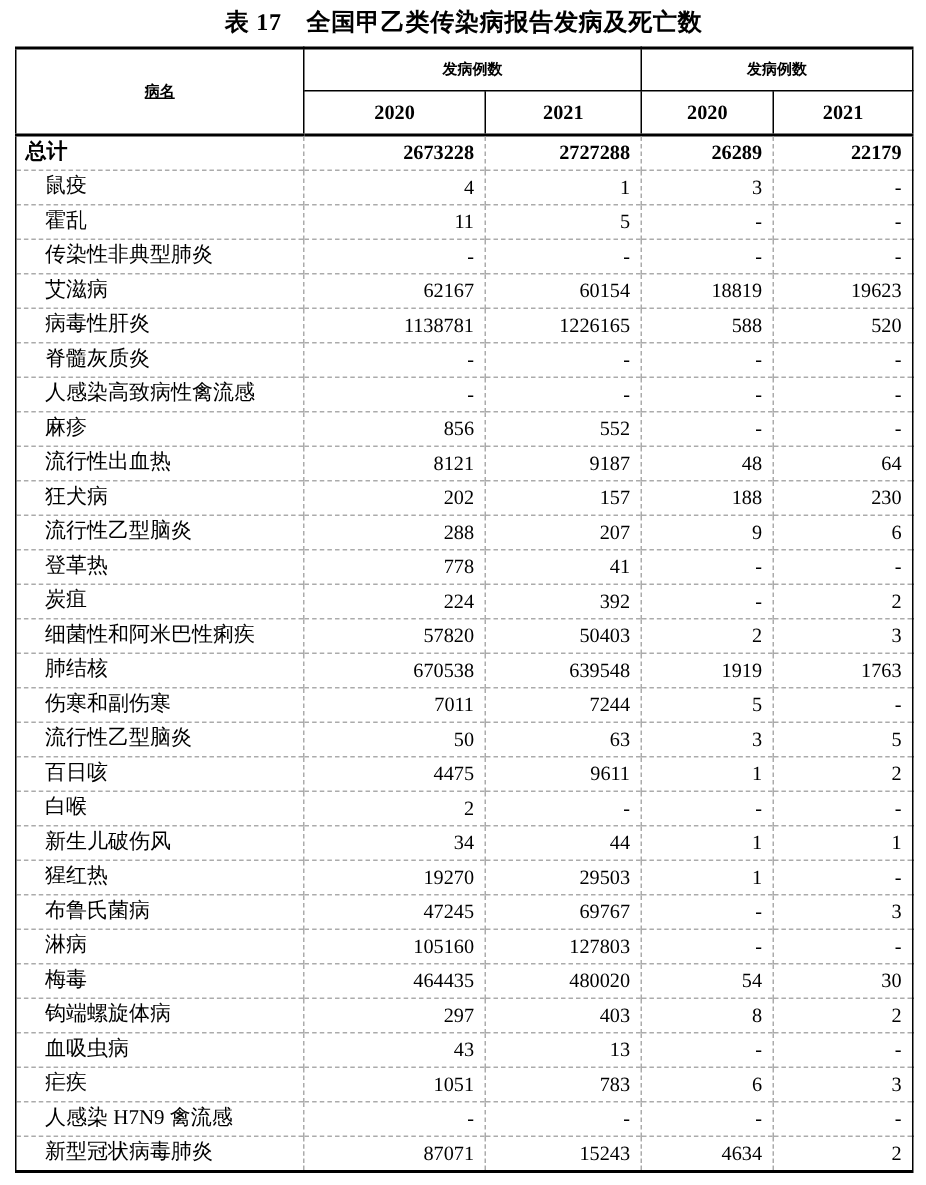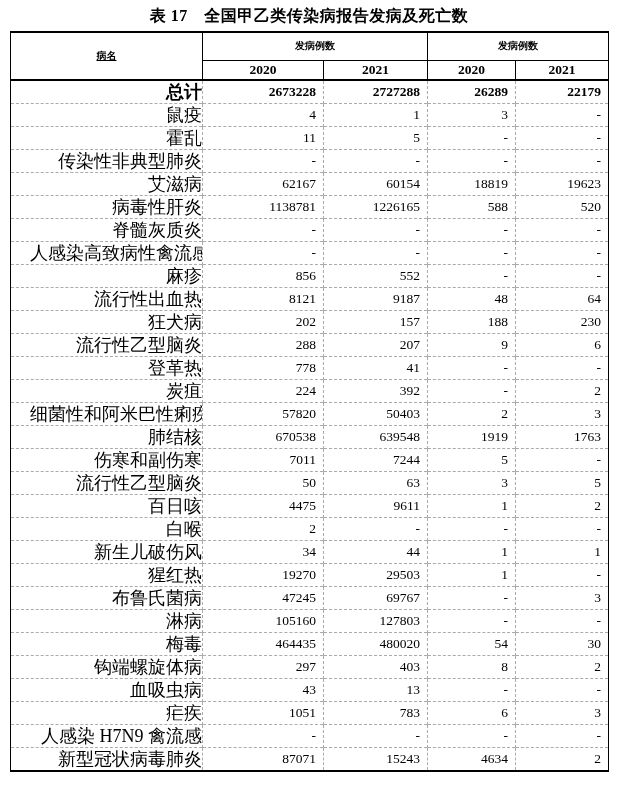"2020" thead tr.year-row th { height: 20px -> 30px }
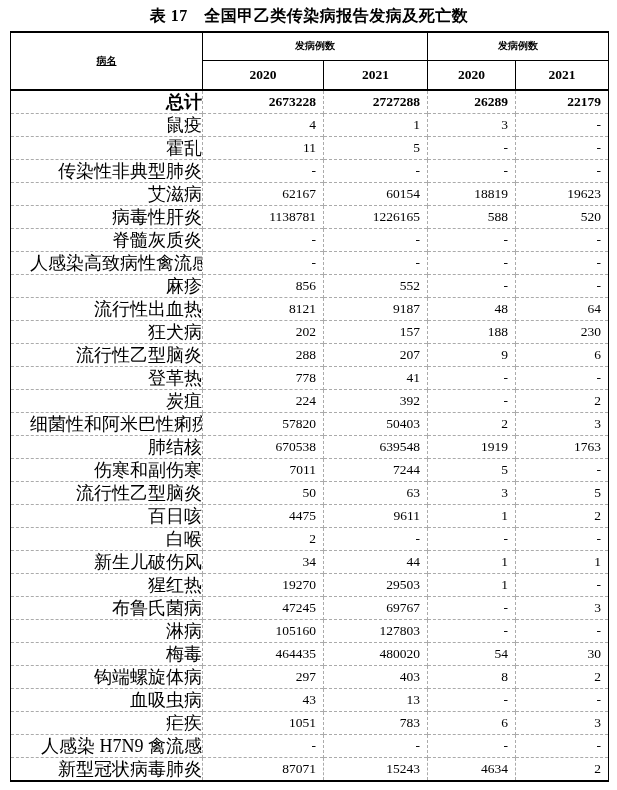"总计" td.name { font-size: 18px -> 14px; text-align: right -> left }
